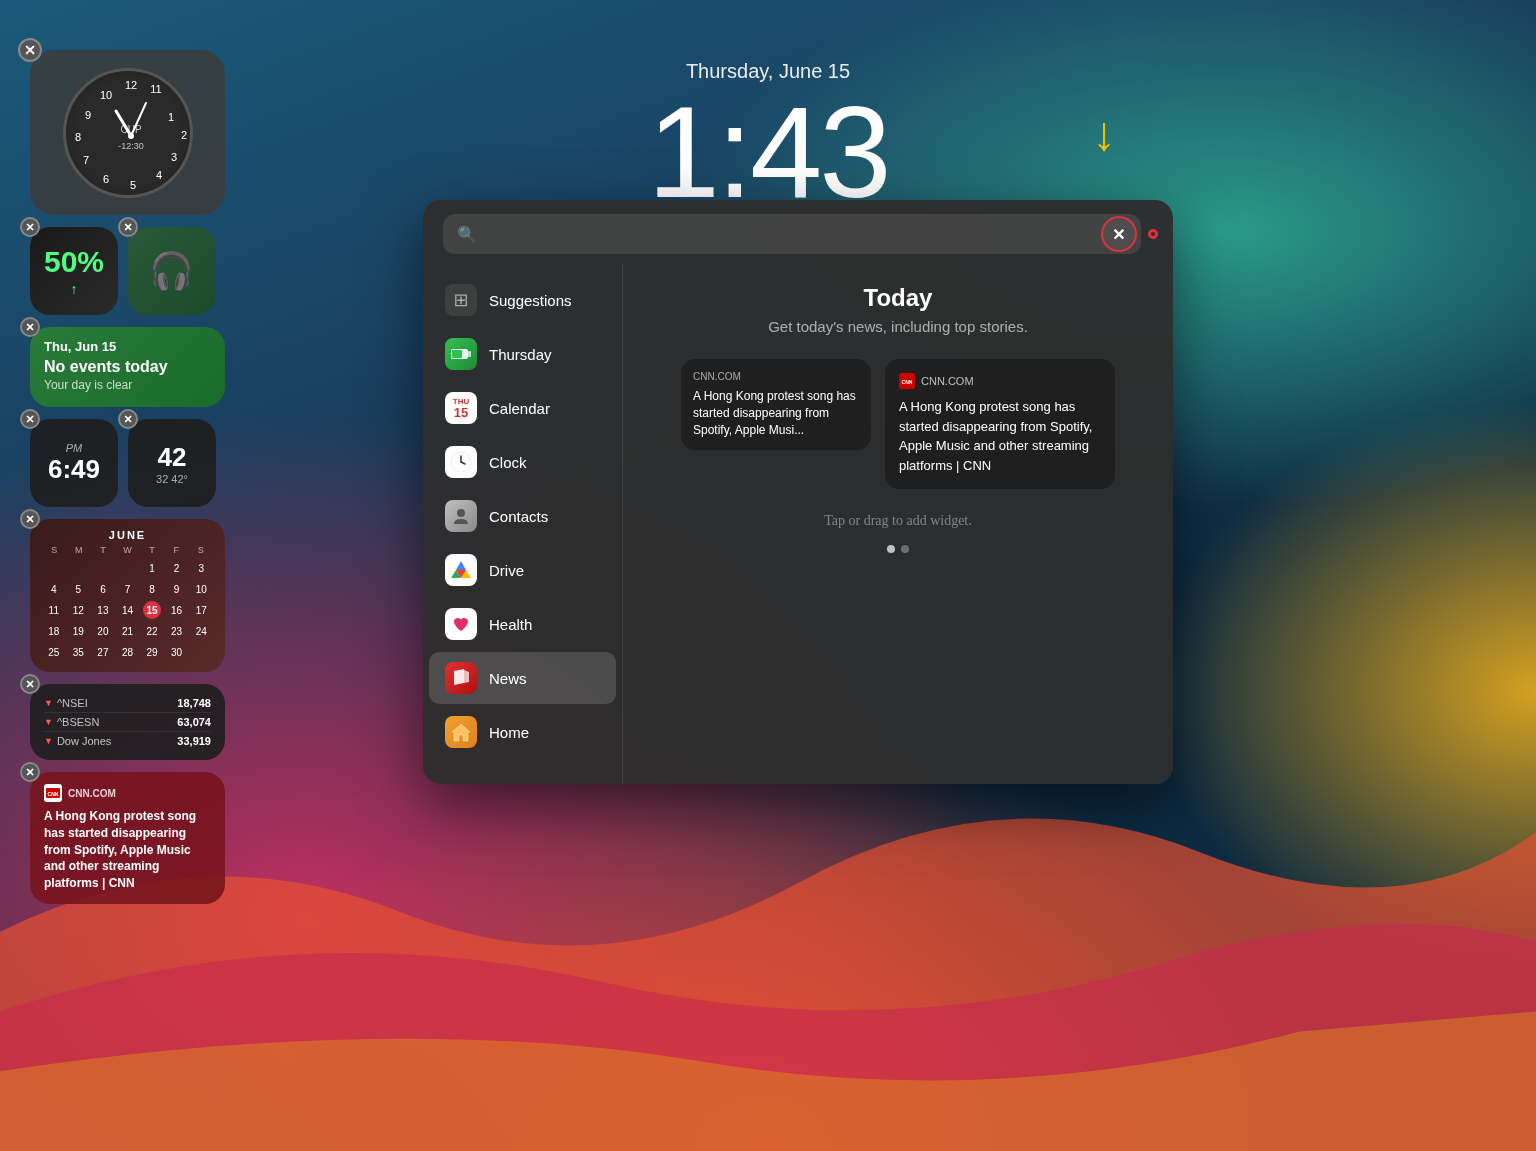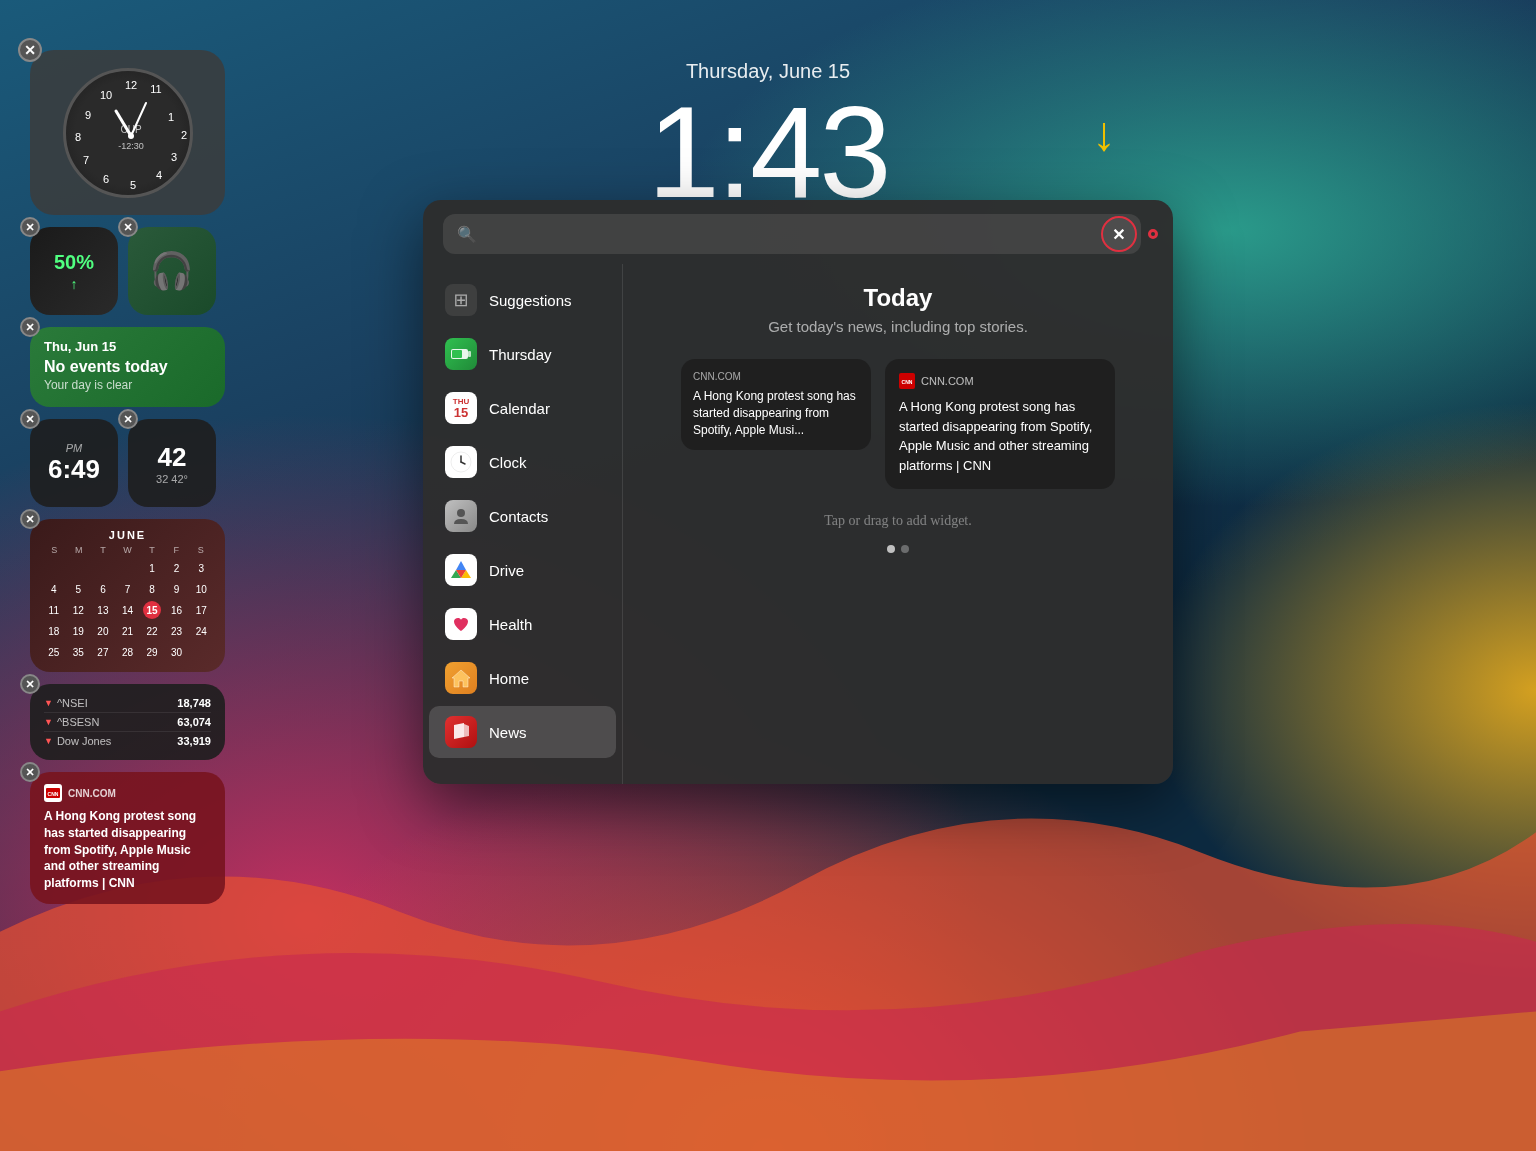"50%" .battery-pct { font-size: 20px -> 30px }
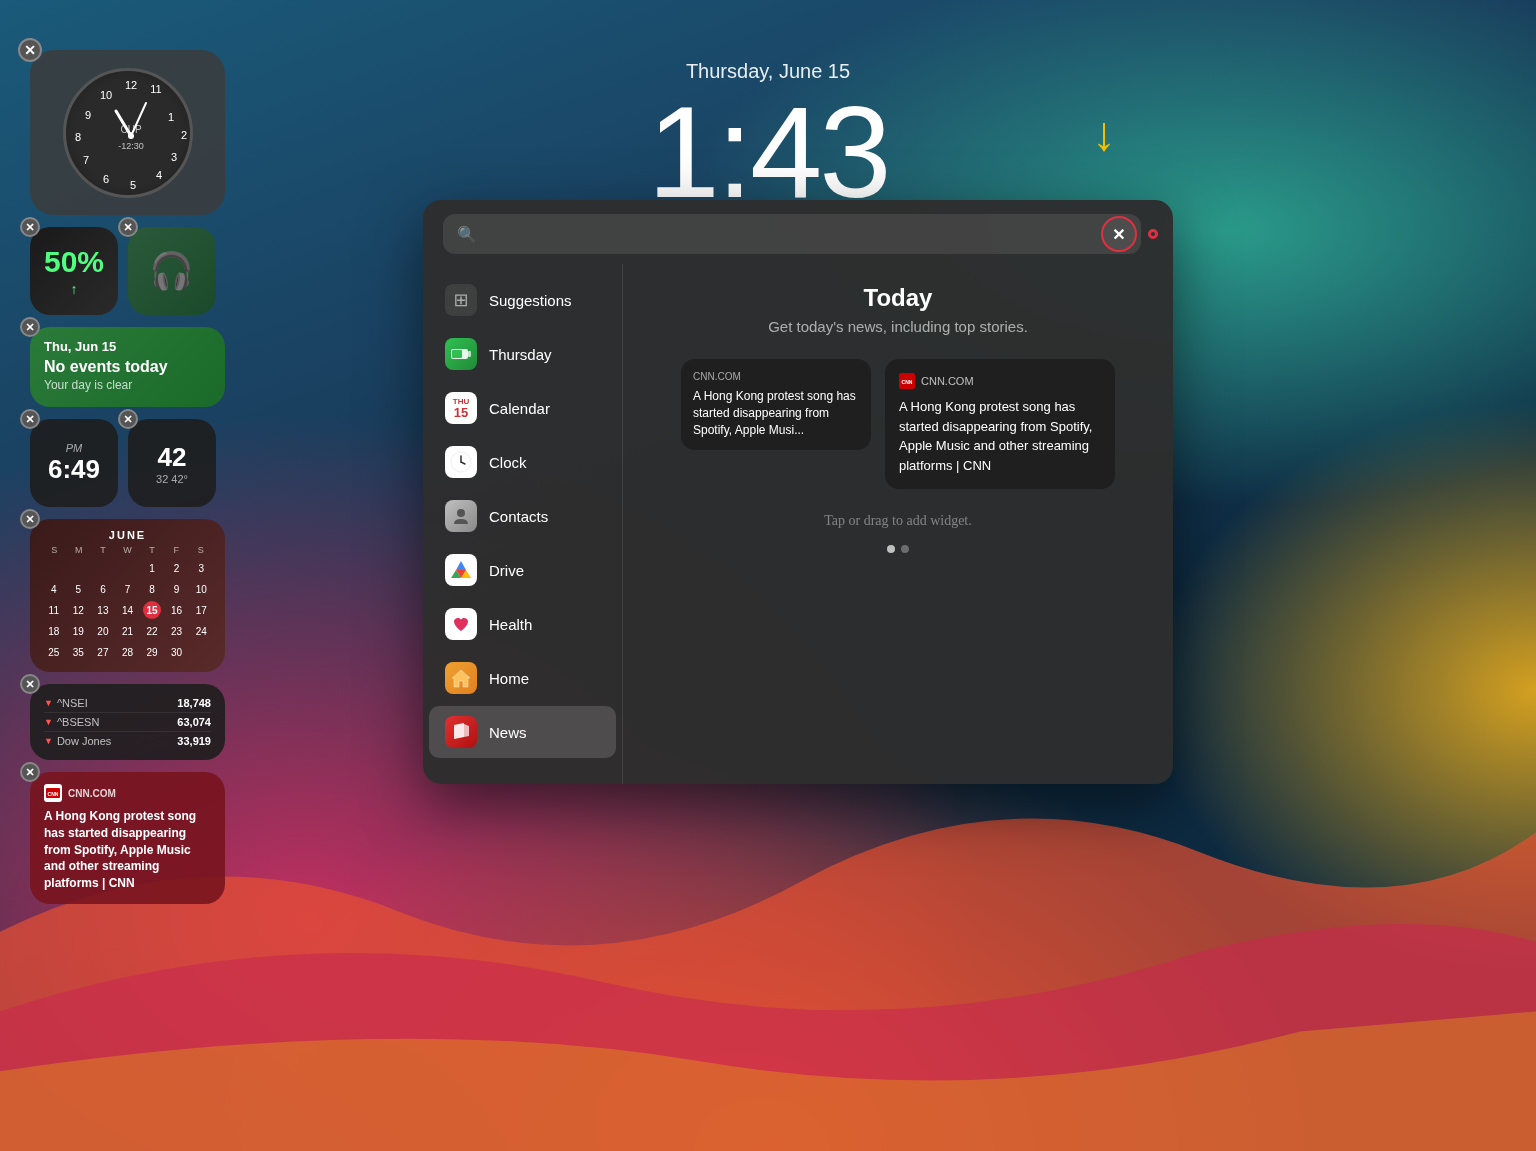"Home" div.sidebar-item { order: before "News" -> after "News" }
